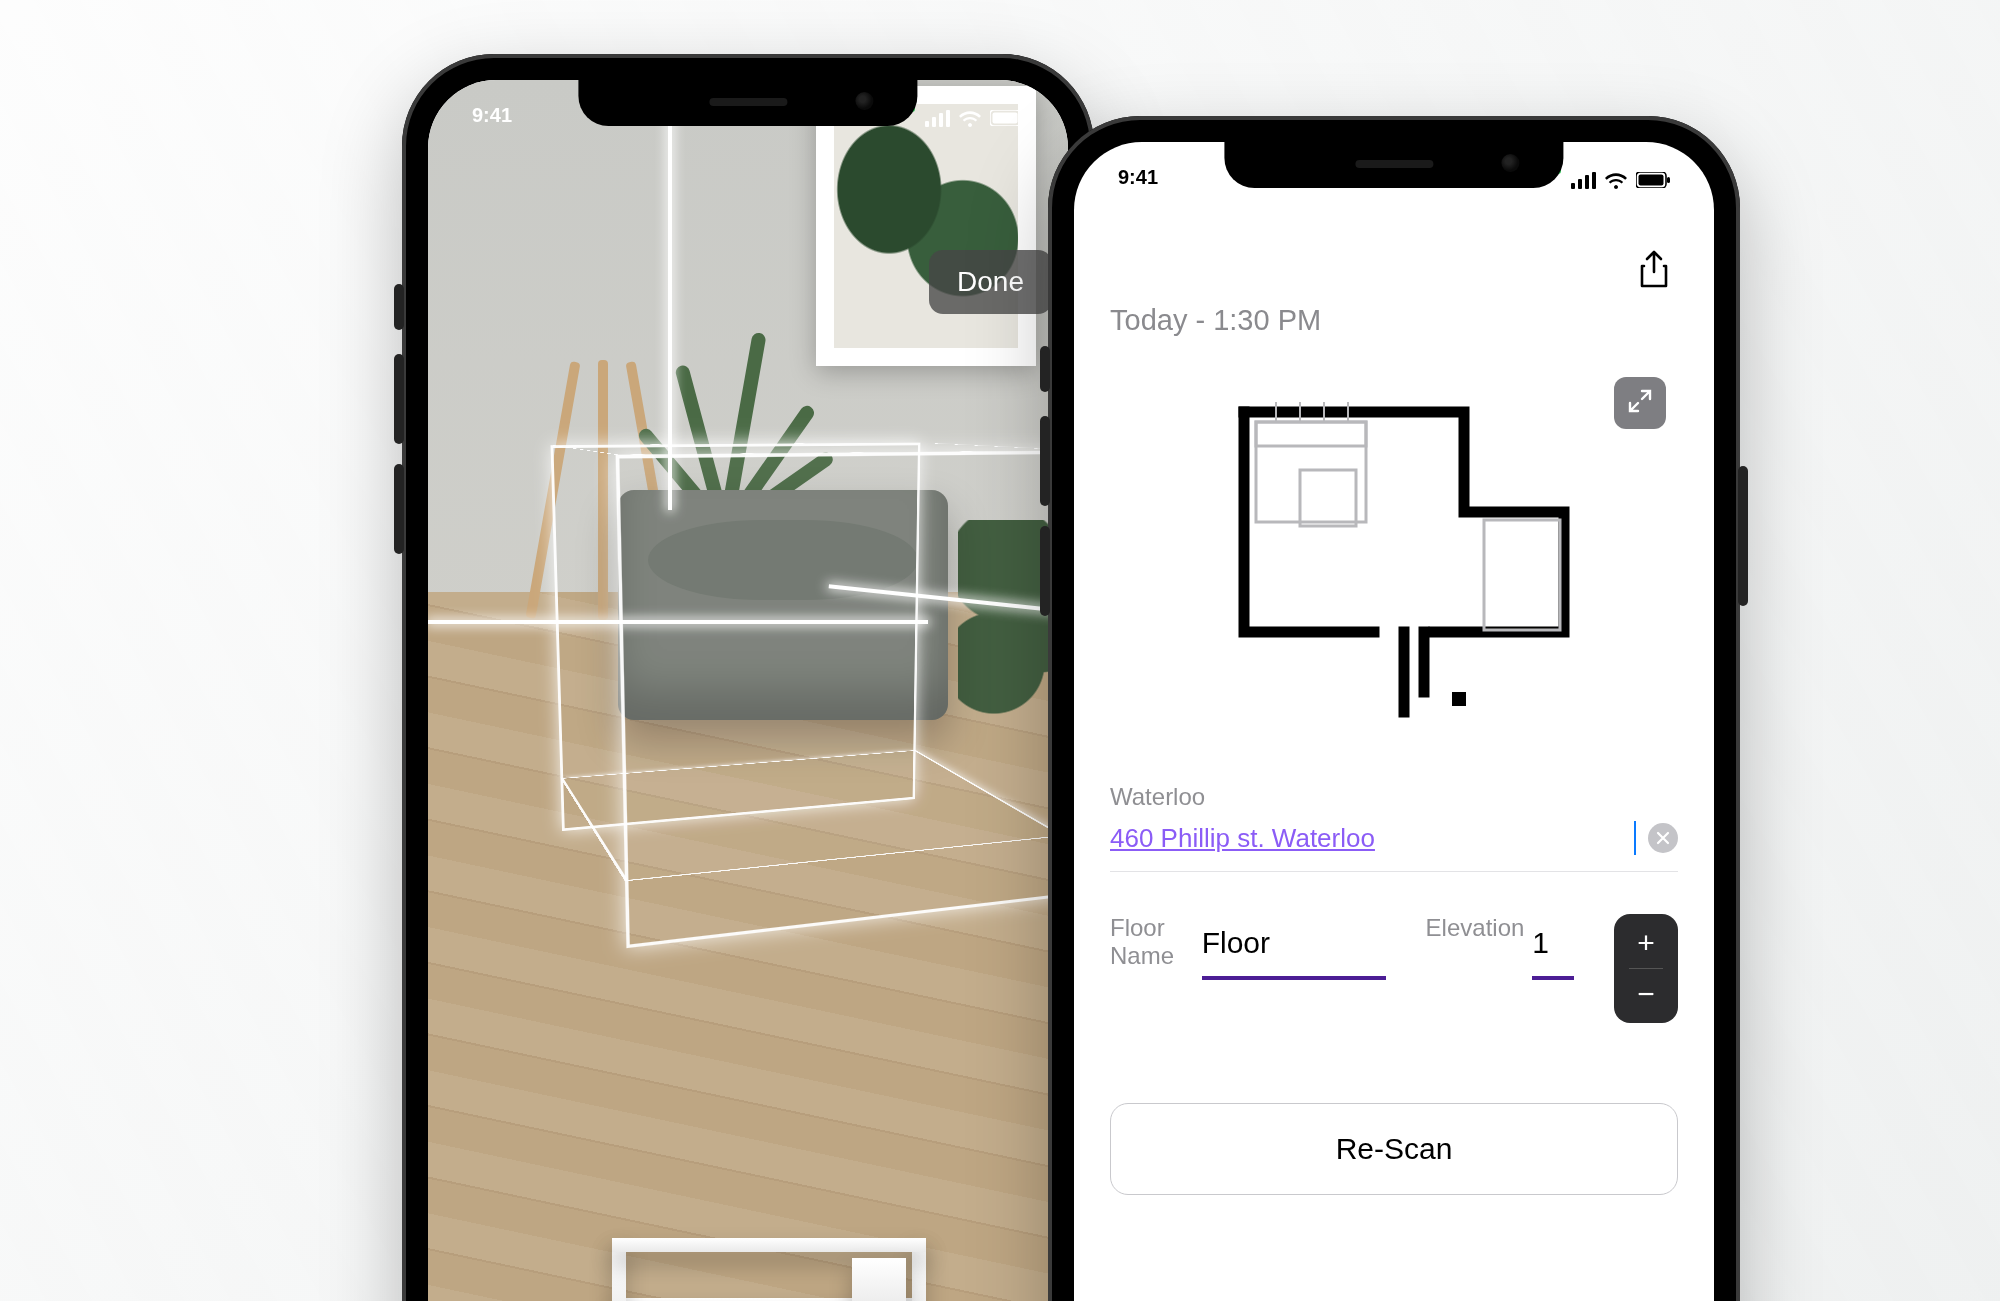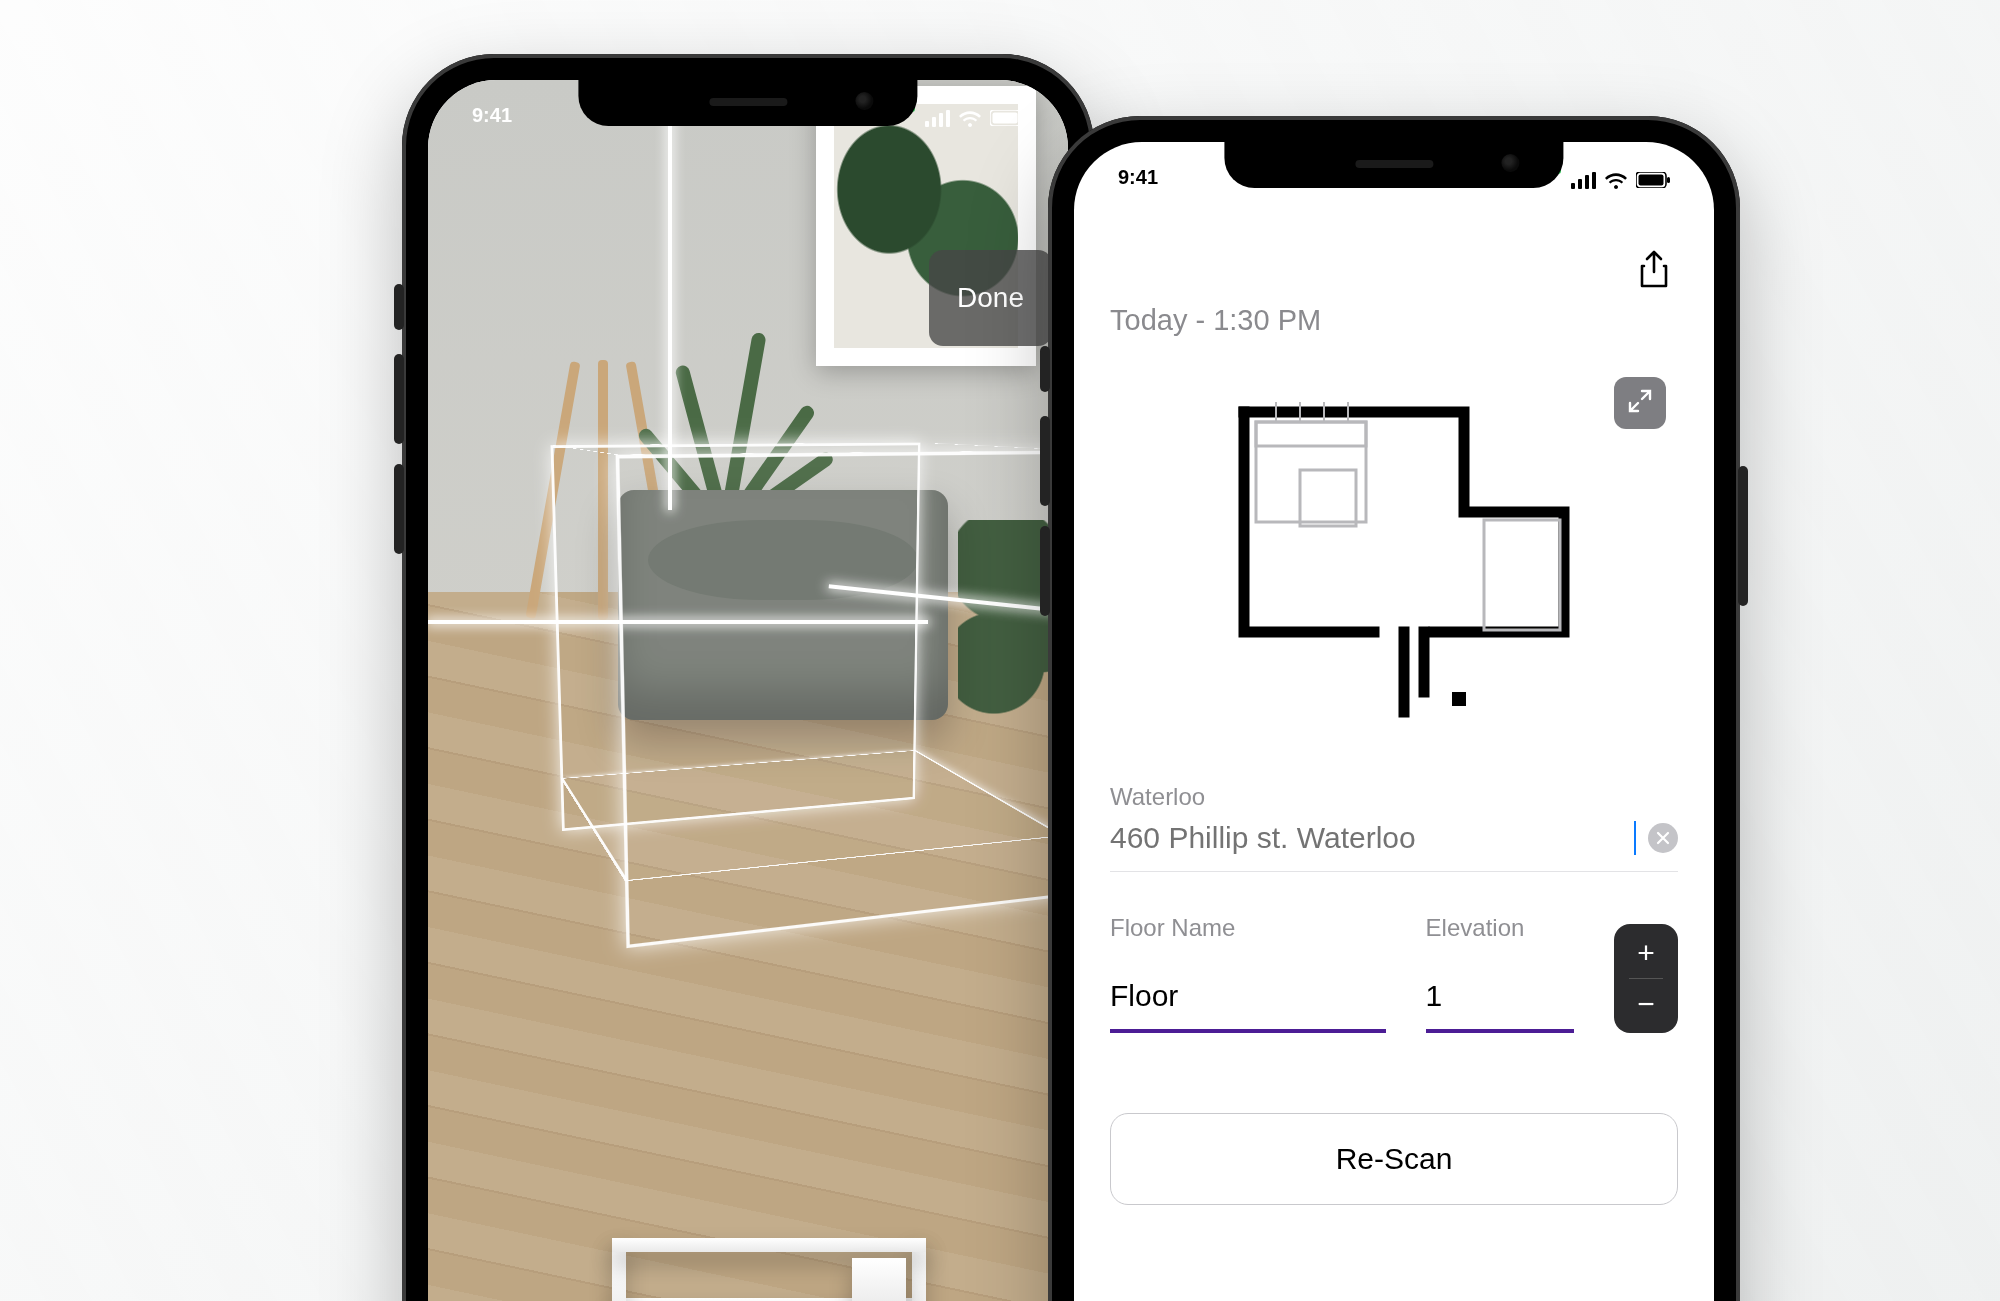"Done" .done-btn { padding: 32px 28px -> 16px 28px }
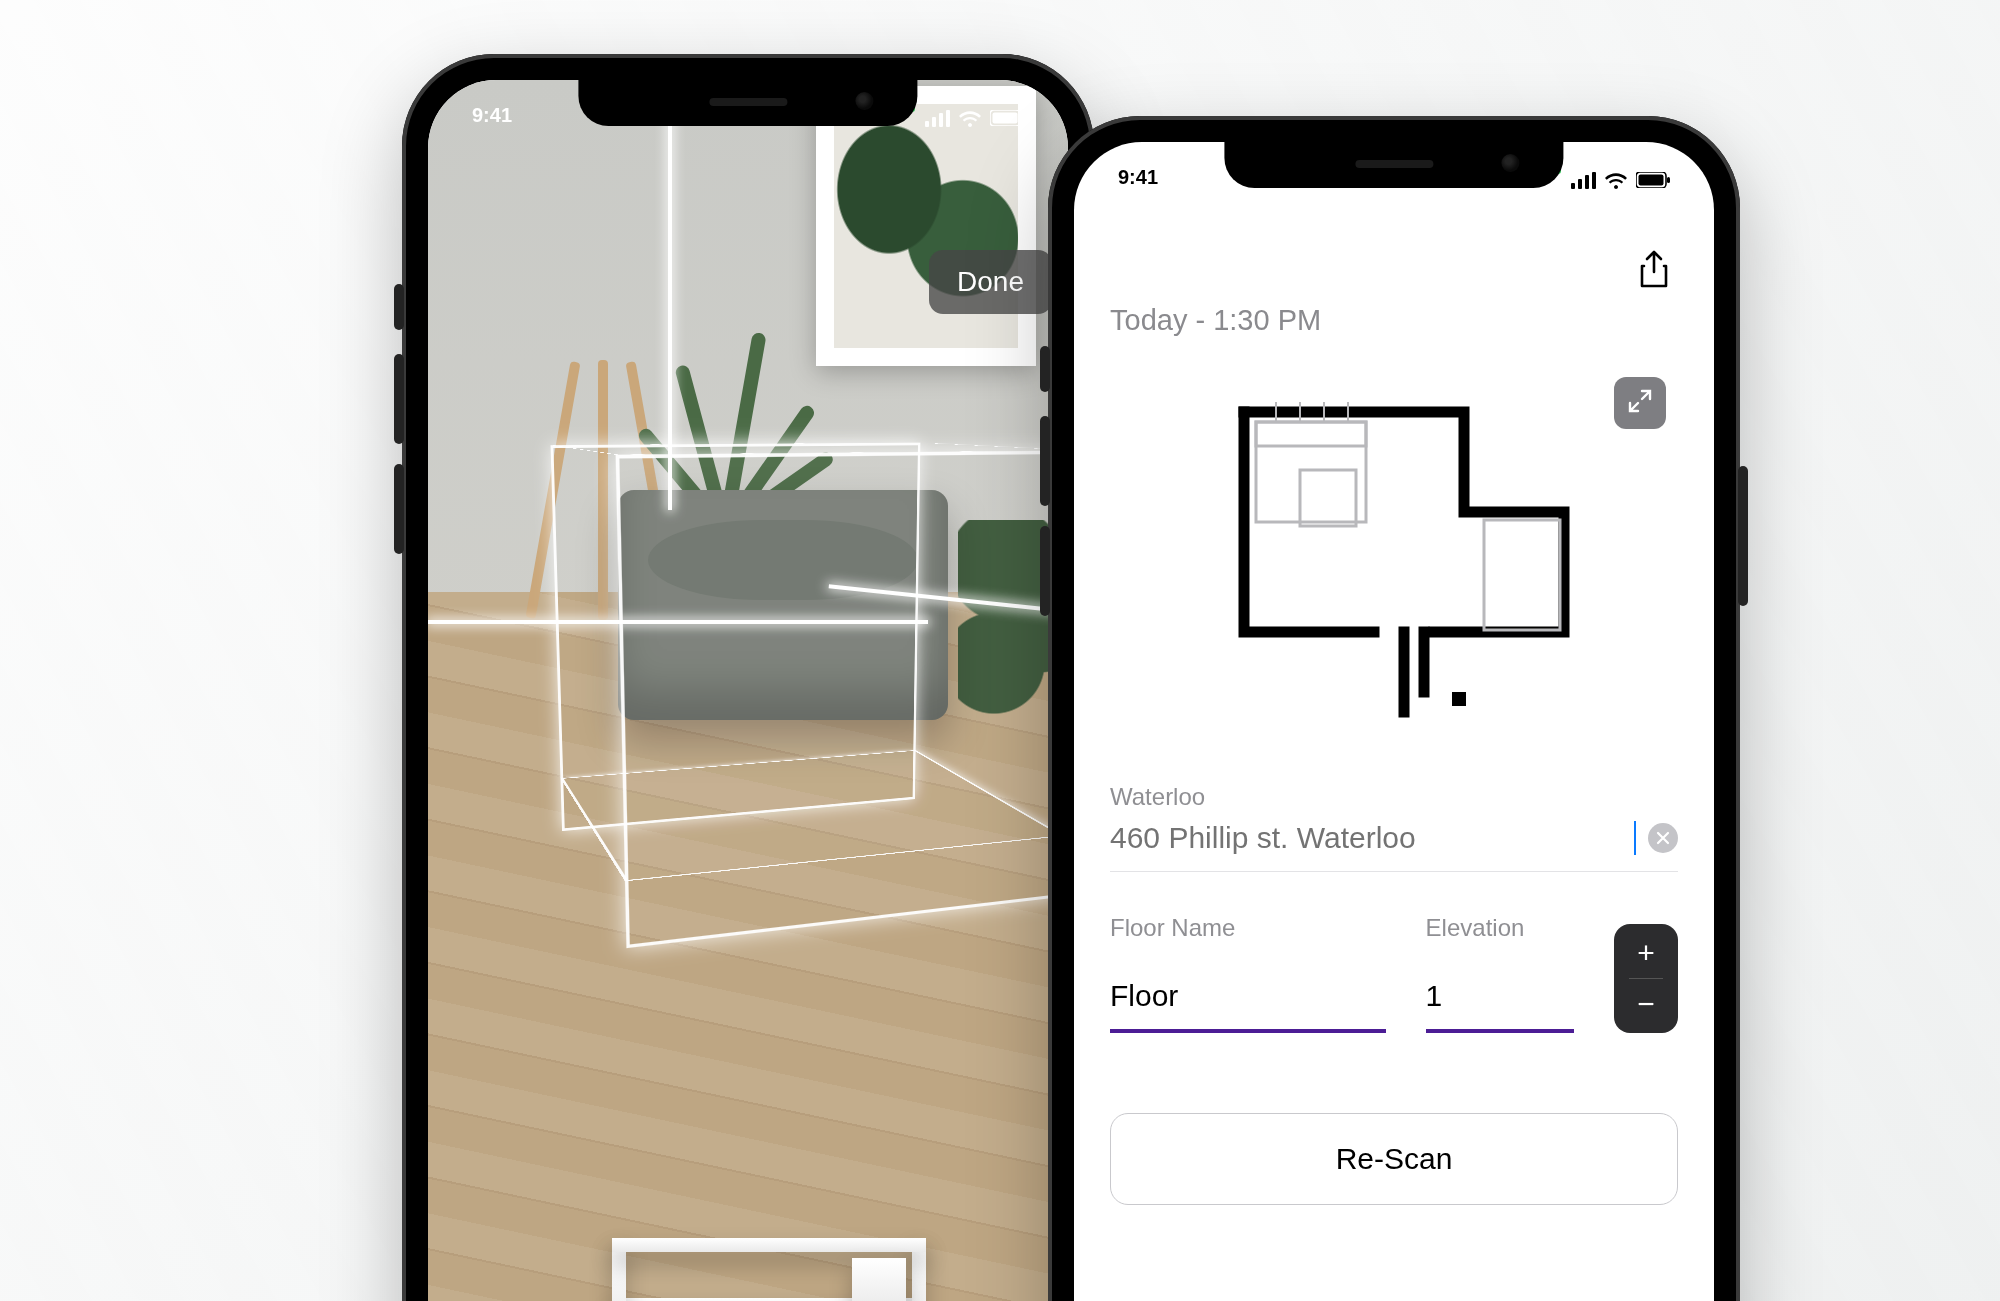"460 Phillip st. Waterloo" .addr-input { color: #737373 -> #8b5cf6; font-size: 30px -> 26px; text-decoration: none -> underline }
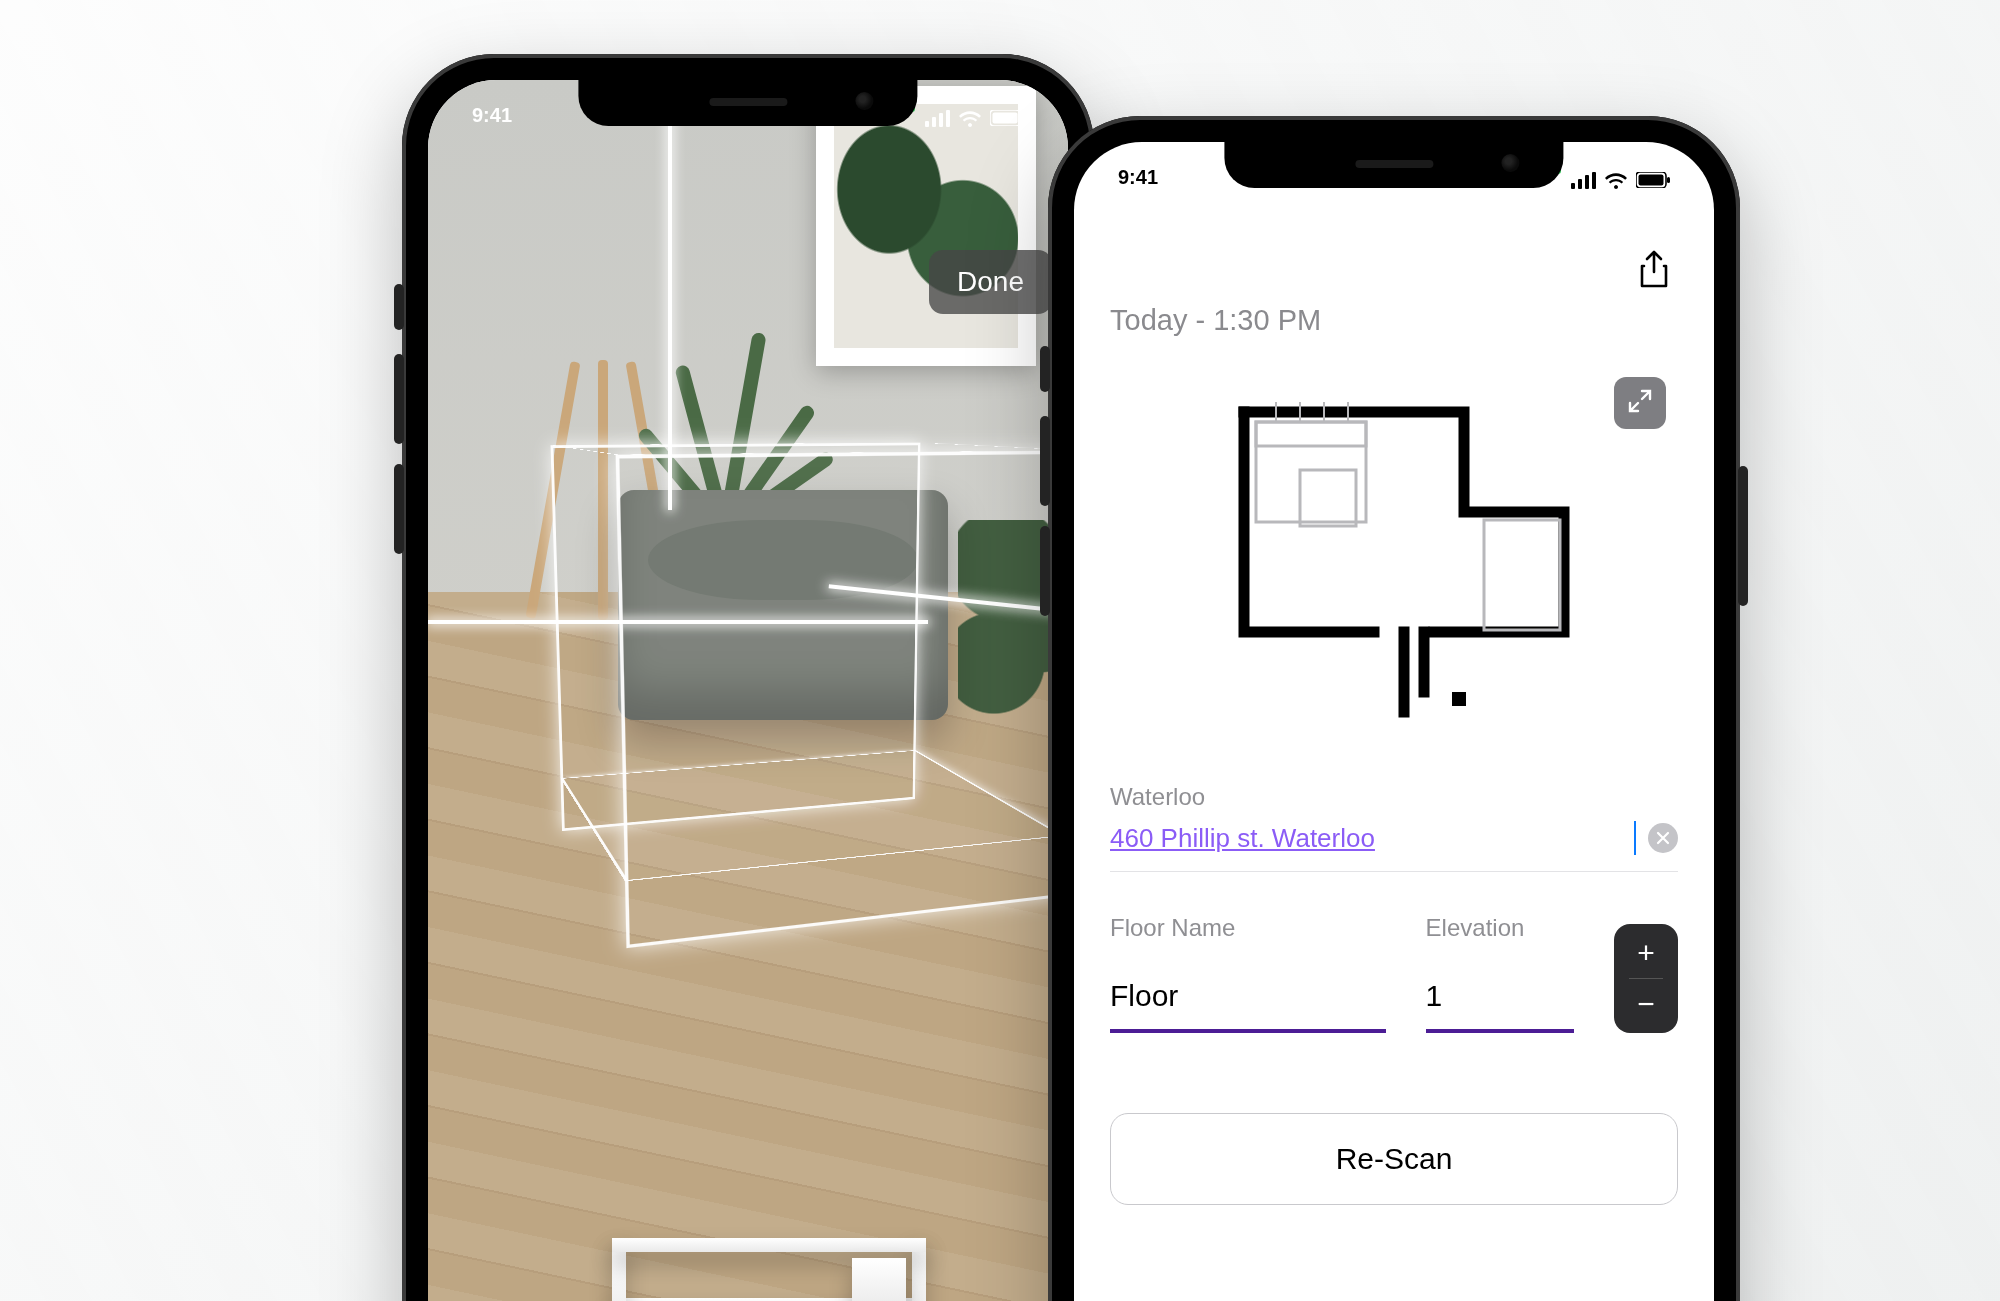"Floor Name" .col { flex-direction: column -> row; gap: 25px -> 8px }
